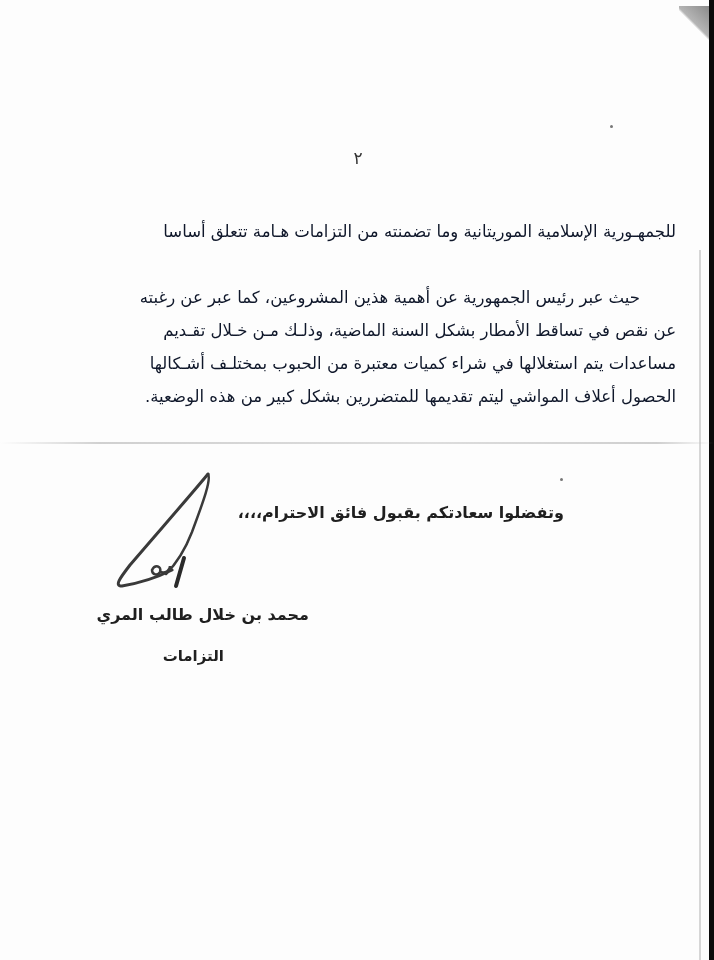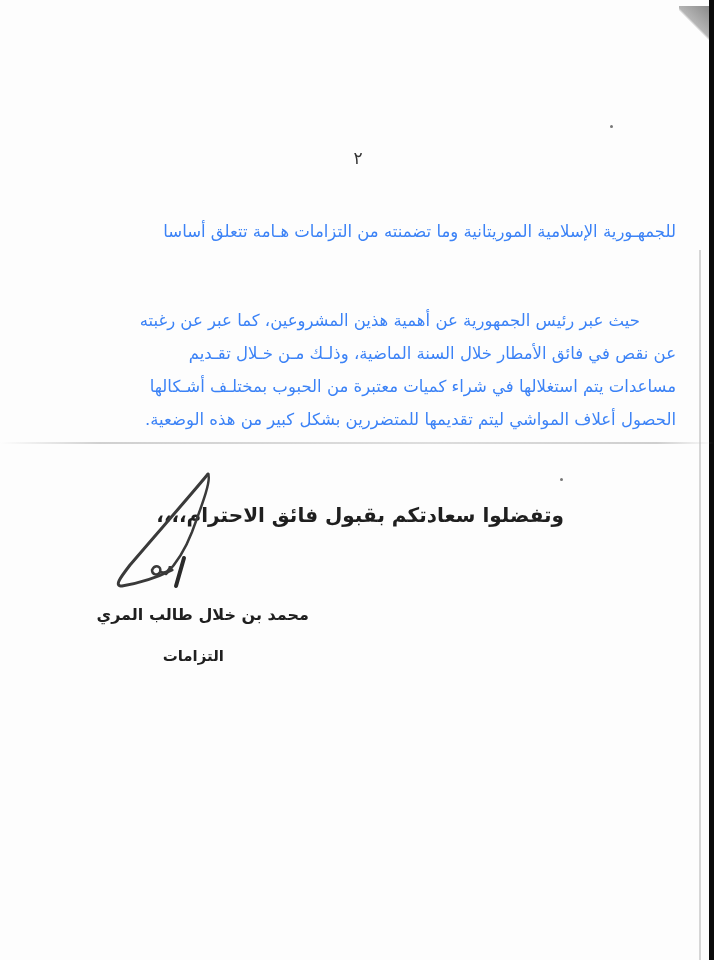"للجمهـورية الإسلامية الموريتانية وما" .body-text { color: #3b82f6 -> #0f172a }
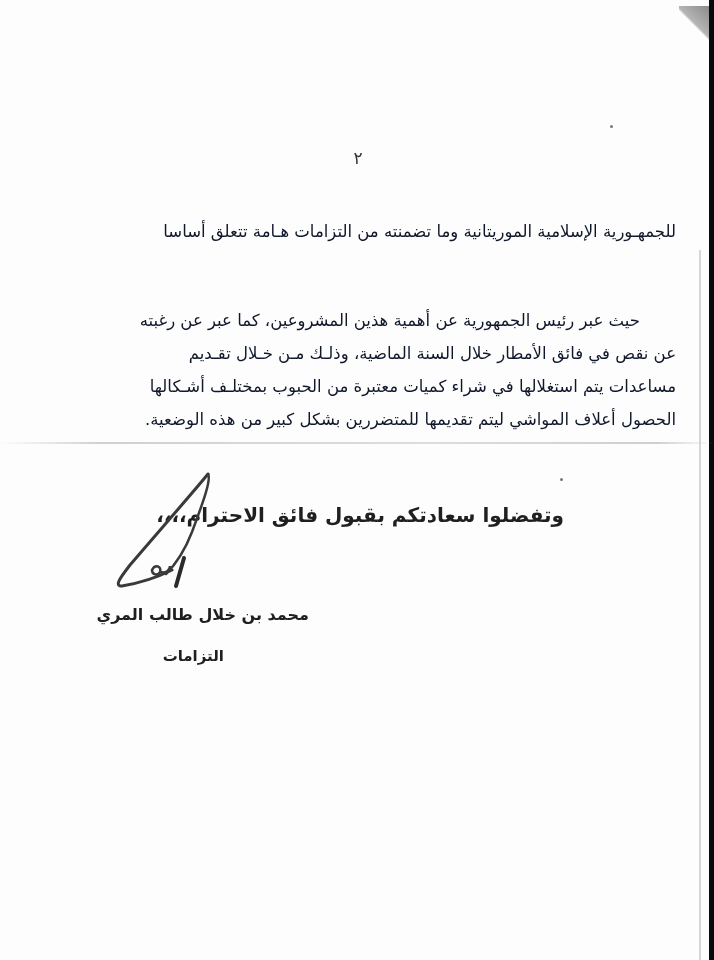"حيث عبر رئيس الجمهورية عن" .para2 { top: 304px -> 281px }
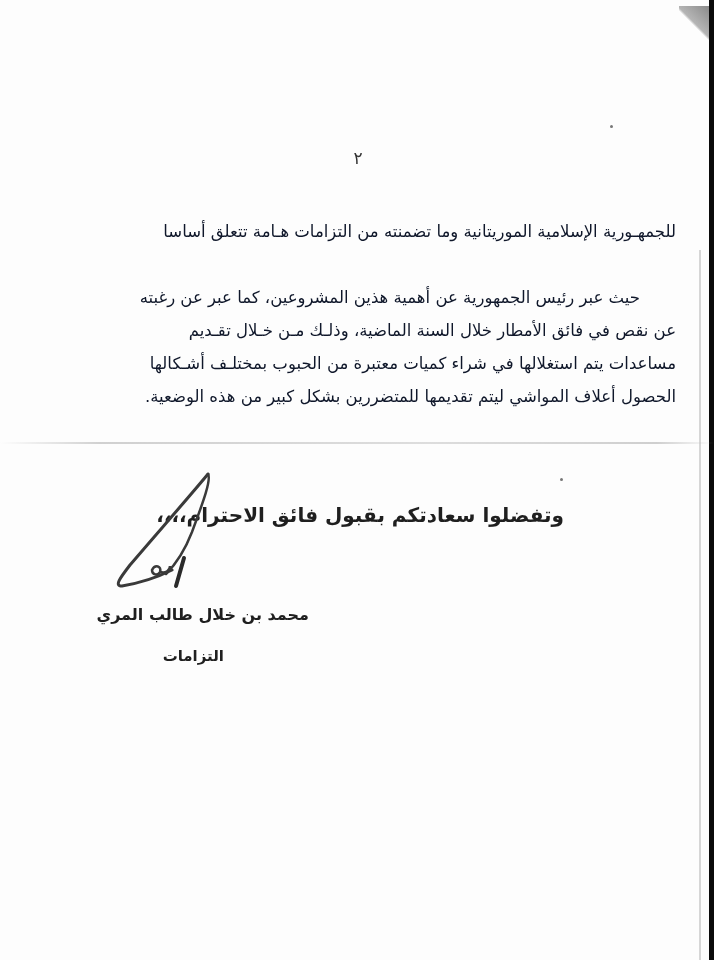"عن نقص في فائق الأمطار" div.line { text: فائق الأمطار خلال -> تساقط الأمطار بشكل }
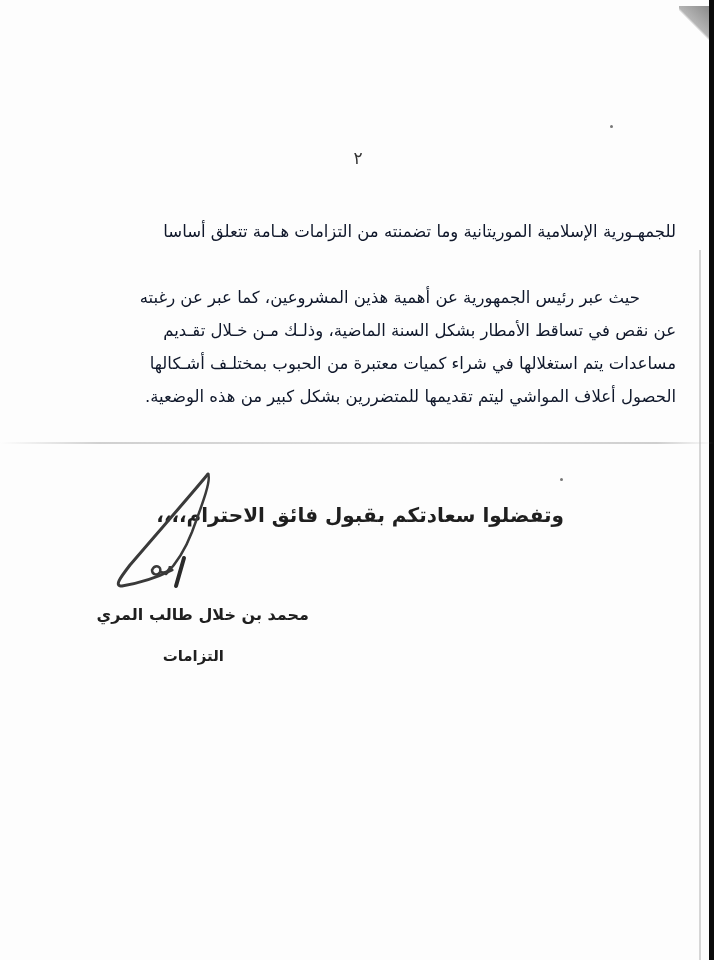"وتفضلوا سعادتكم بقبول فائق الاحترام،،،،" .closing { font-size: 20px -> 16px }
